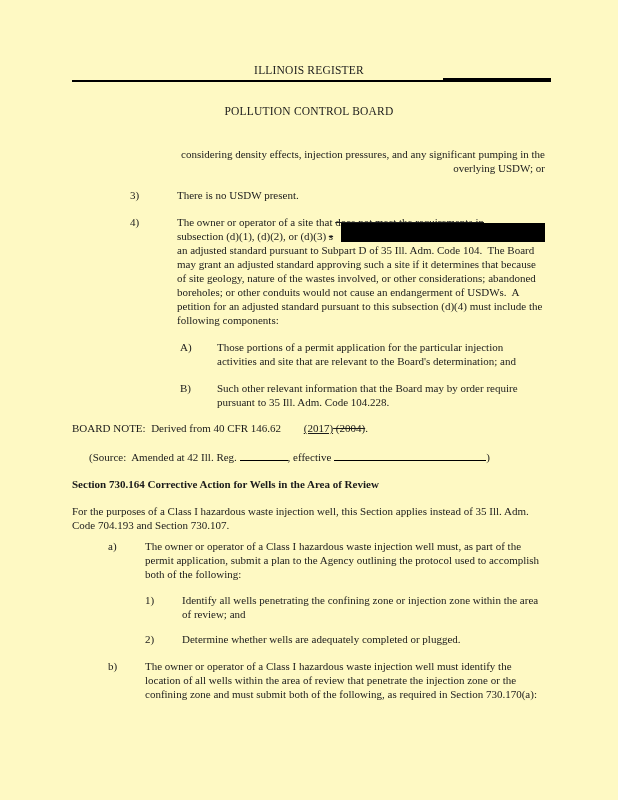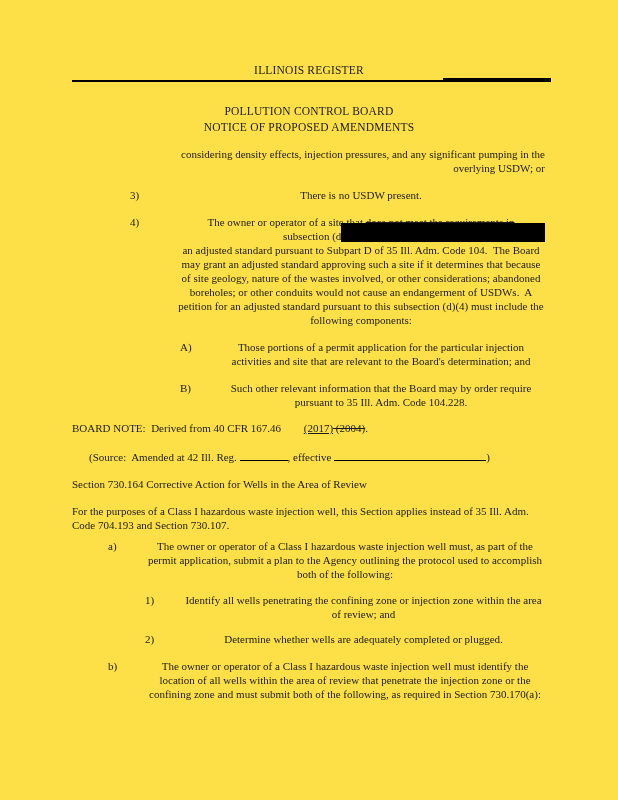"ILLINOIS REGISTER" .page { background: #fde047 -> #fef9c3 }
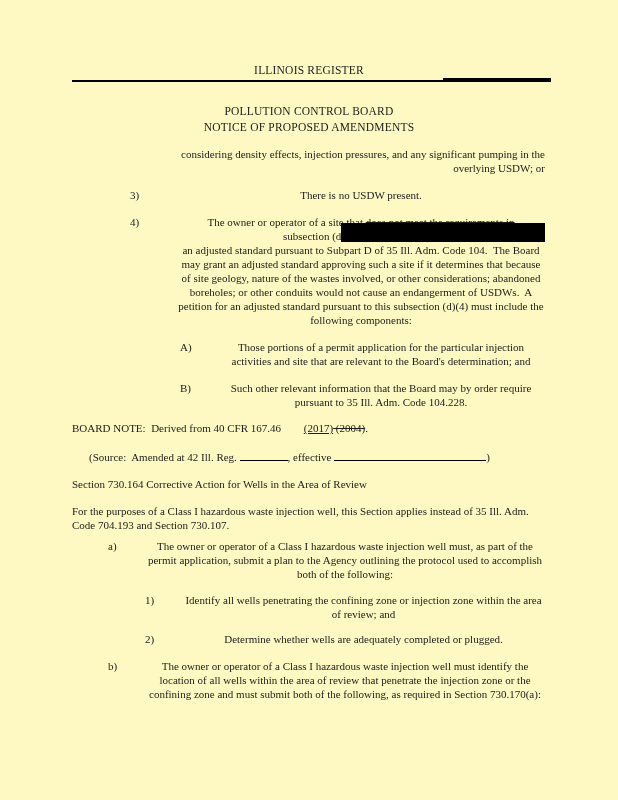"NOTICE OF PROPOSED AMENDMENTS" div.hdr { html: <div>NOTICE OF PROPOSED AMENDMENTS</div> -> none }
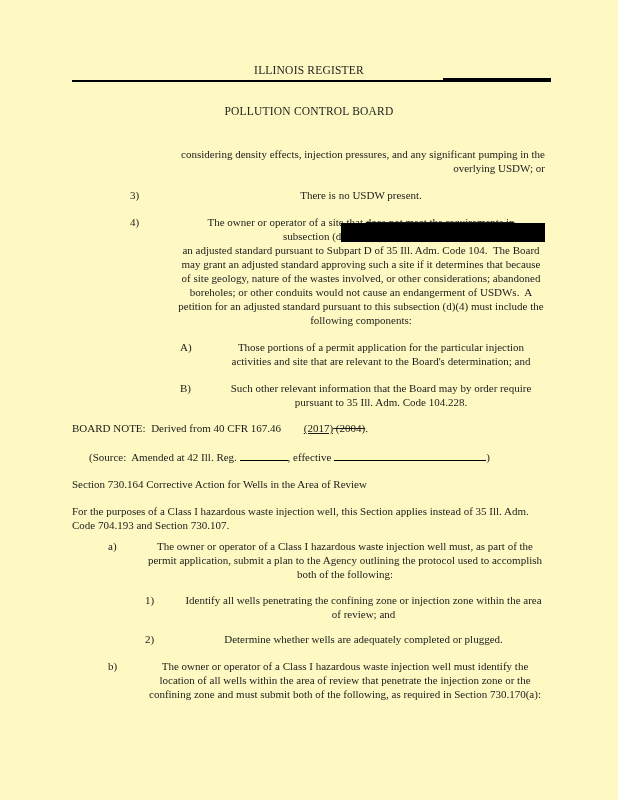"There is no USDW present." .bdy { text-align: center -> none }
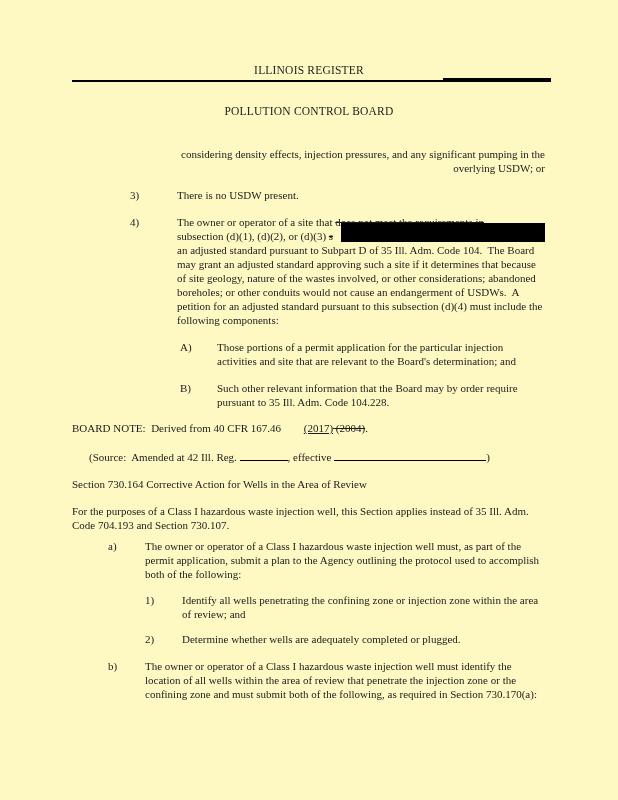"BOARD NOTE: Derived from 40" span.t { text: 167.46 -> 146.62 }
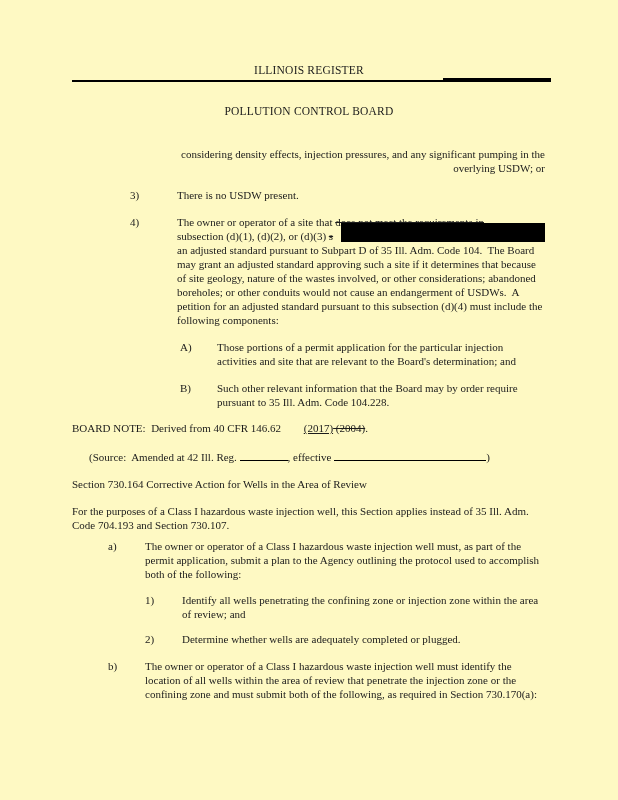"Section 730.164 Corrective Action for" .b { font-weight: normal -> bold }
